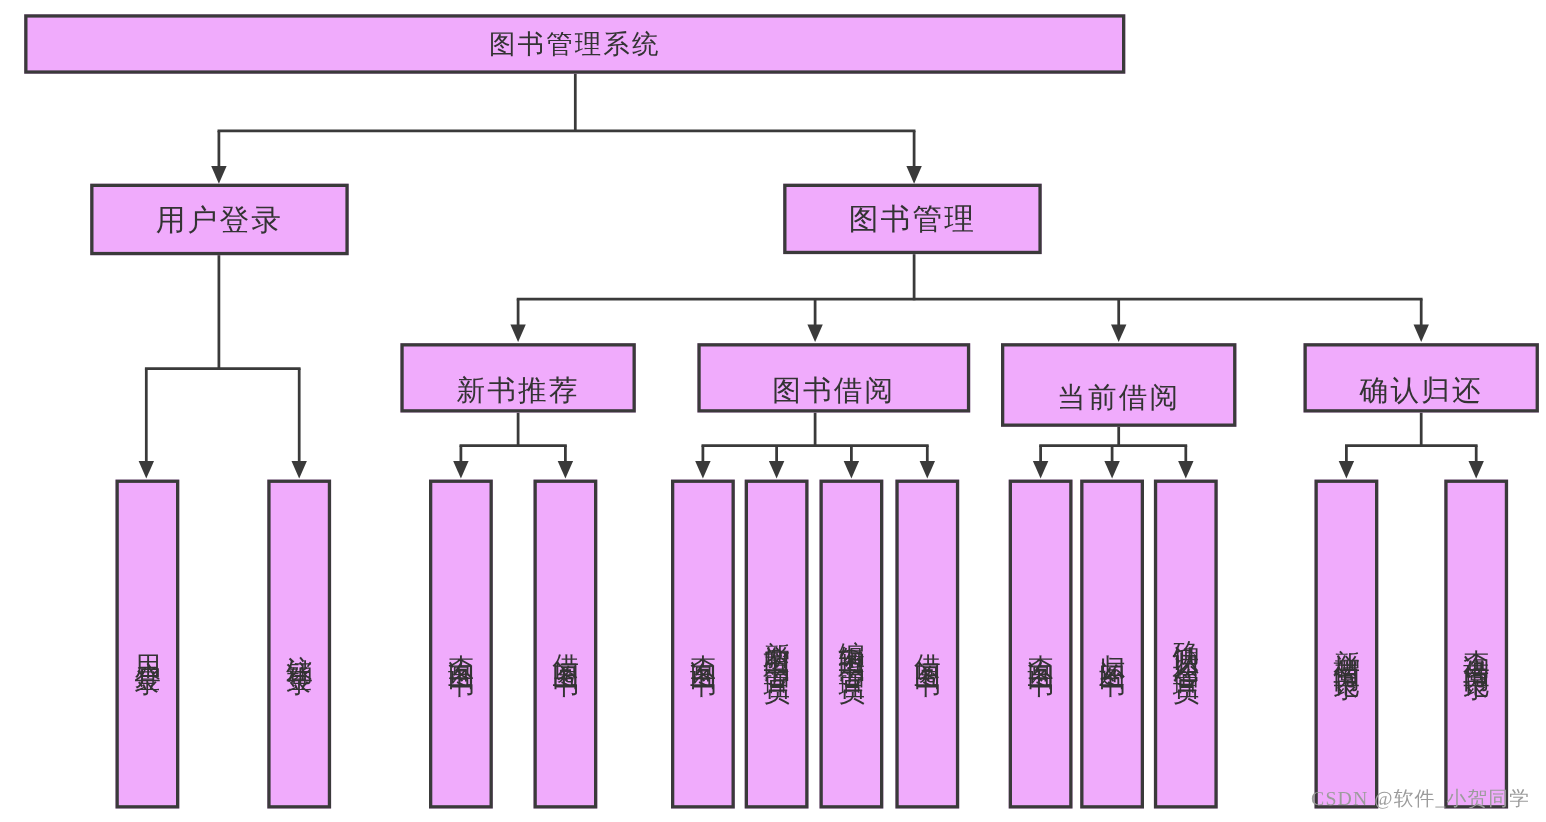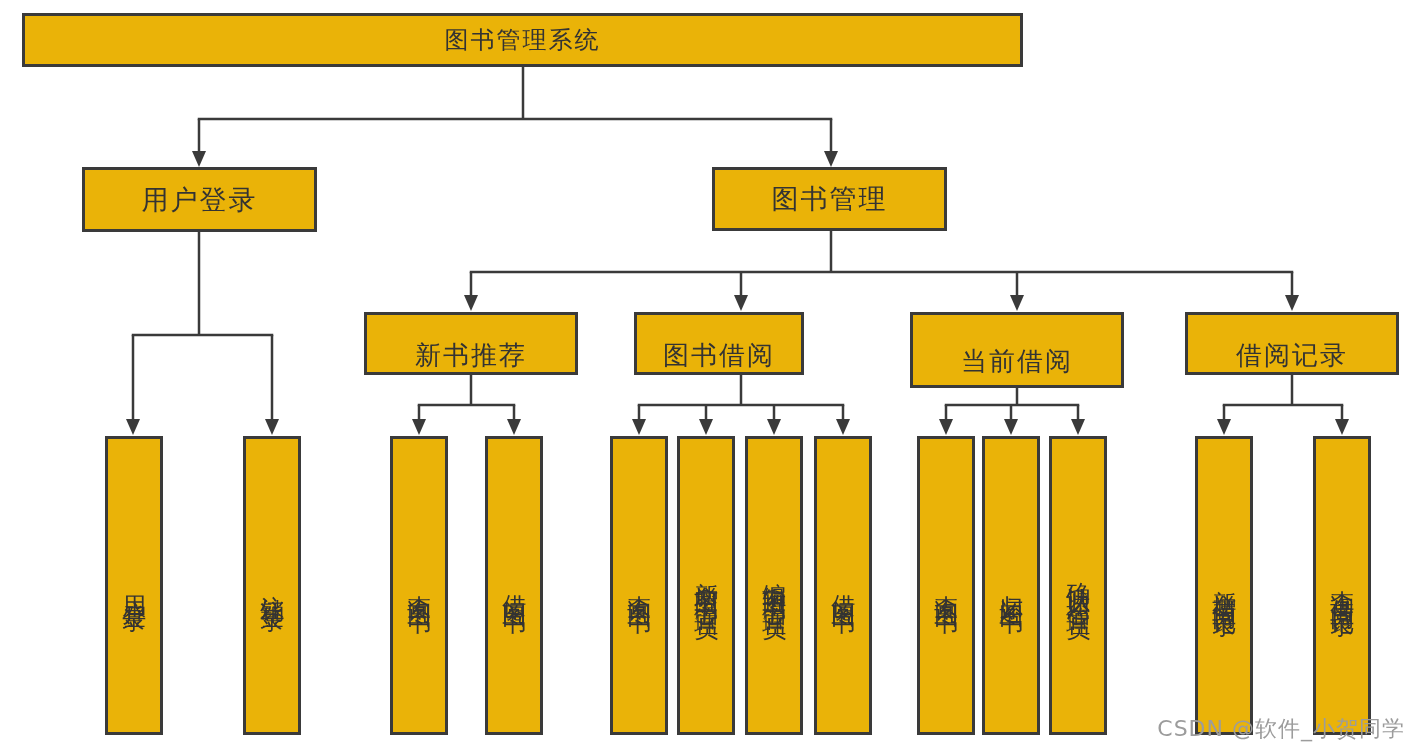"图书管理系统" .box { background: #eab308 -> #f0abfc }
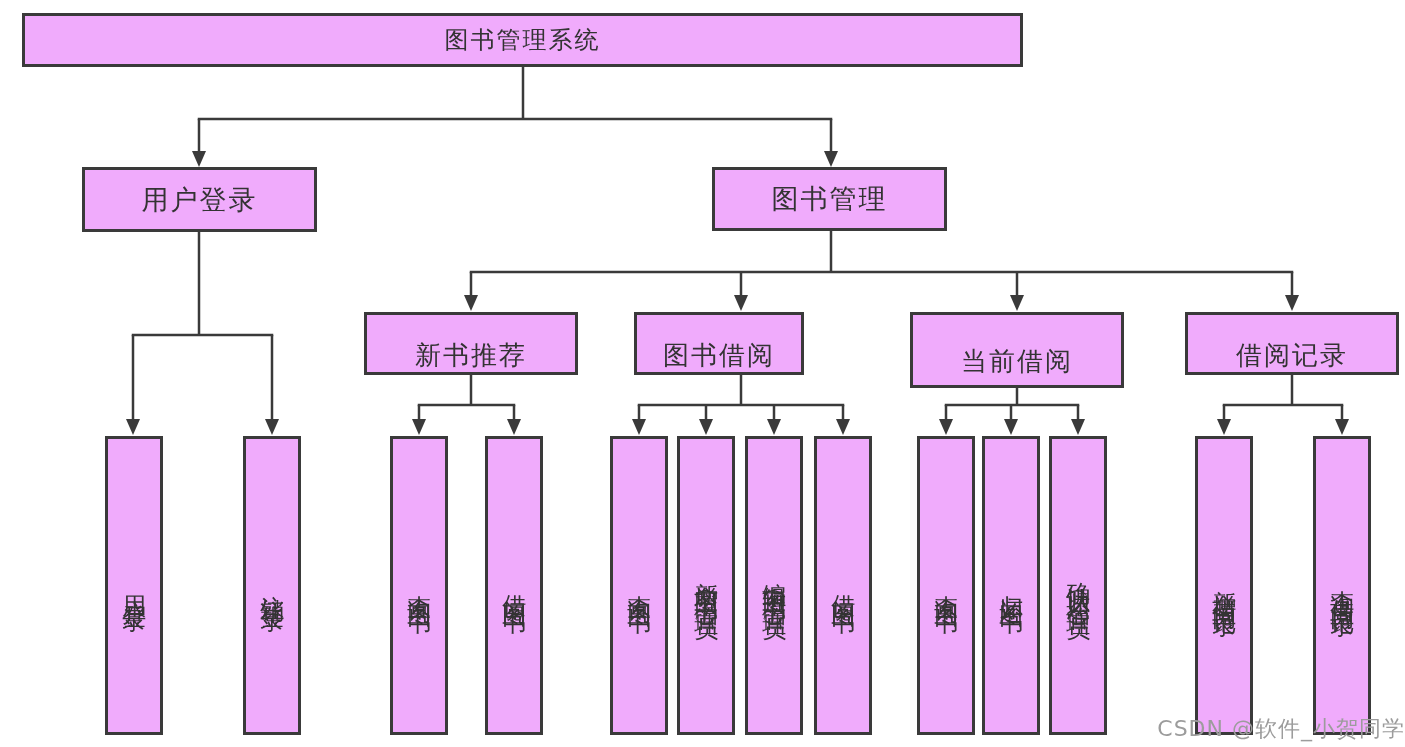"图书借阅" div.box { width: 170px -> 248px }
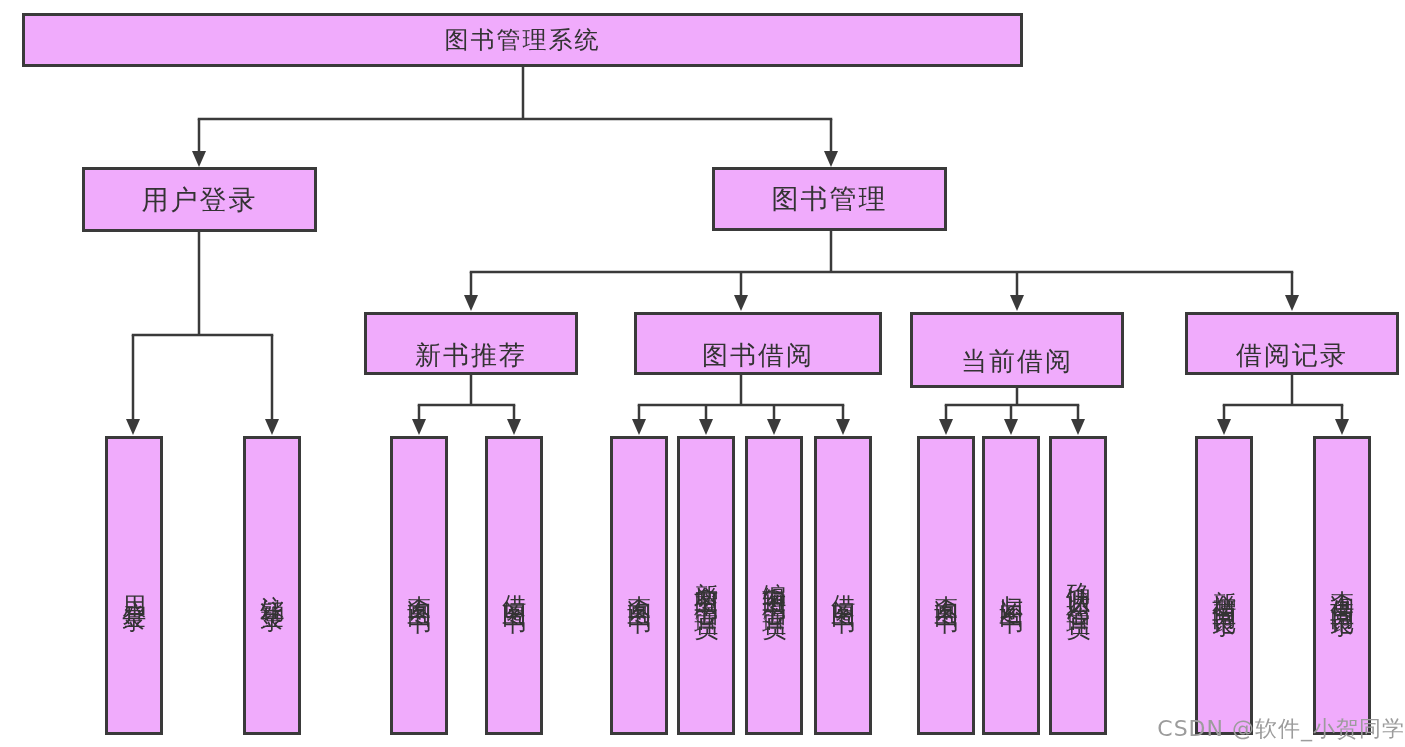"借阅记录" span.l3-label { text: 借阅记录 -> 确认归还 }
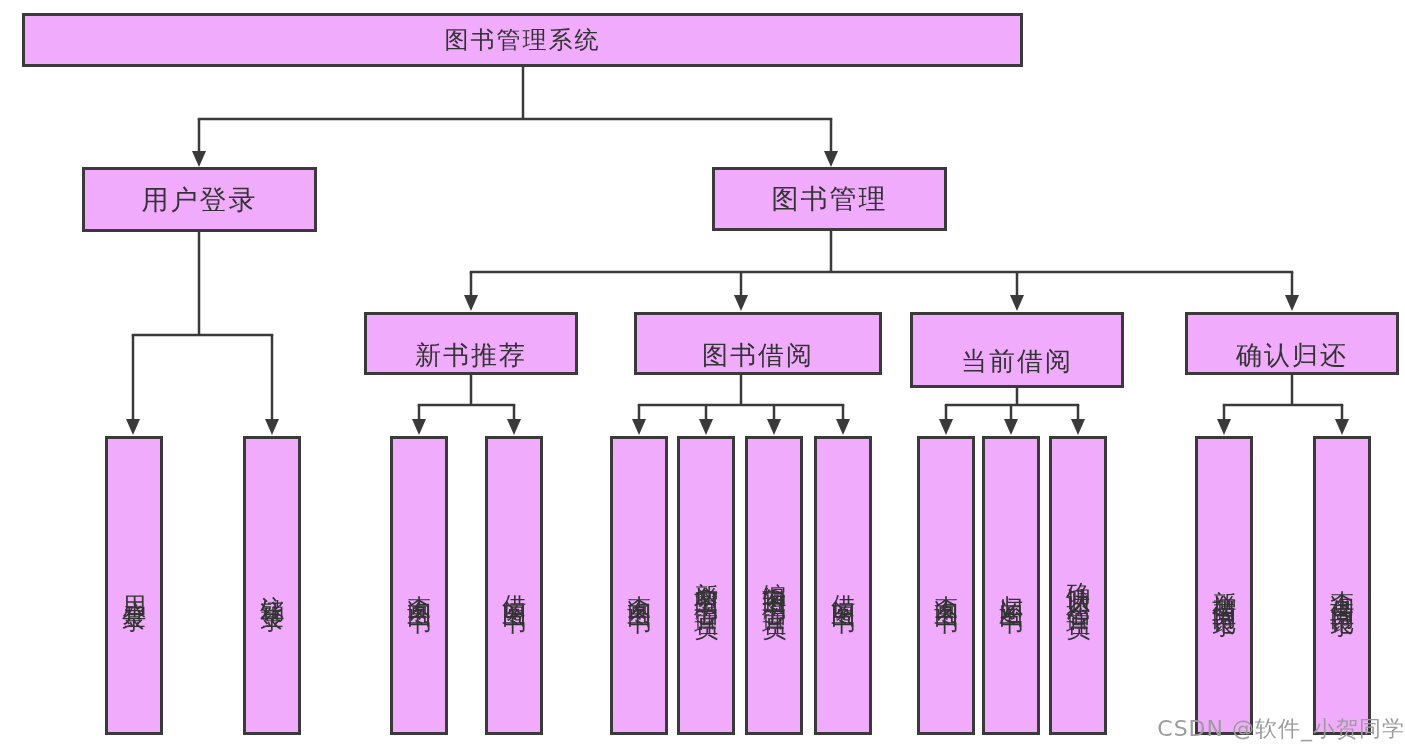"CSDN @软件_小贺同学" #watermark { font-family: none -> Liberation Serif, serif; font-size: 22px -> 18px; right: 0 -> 14px }
